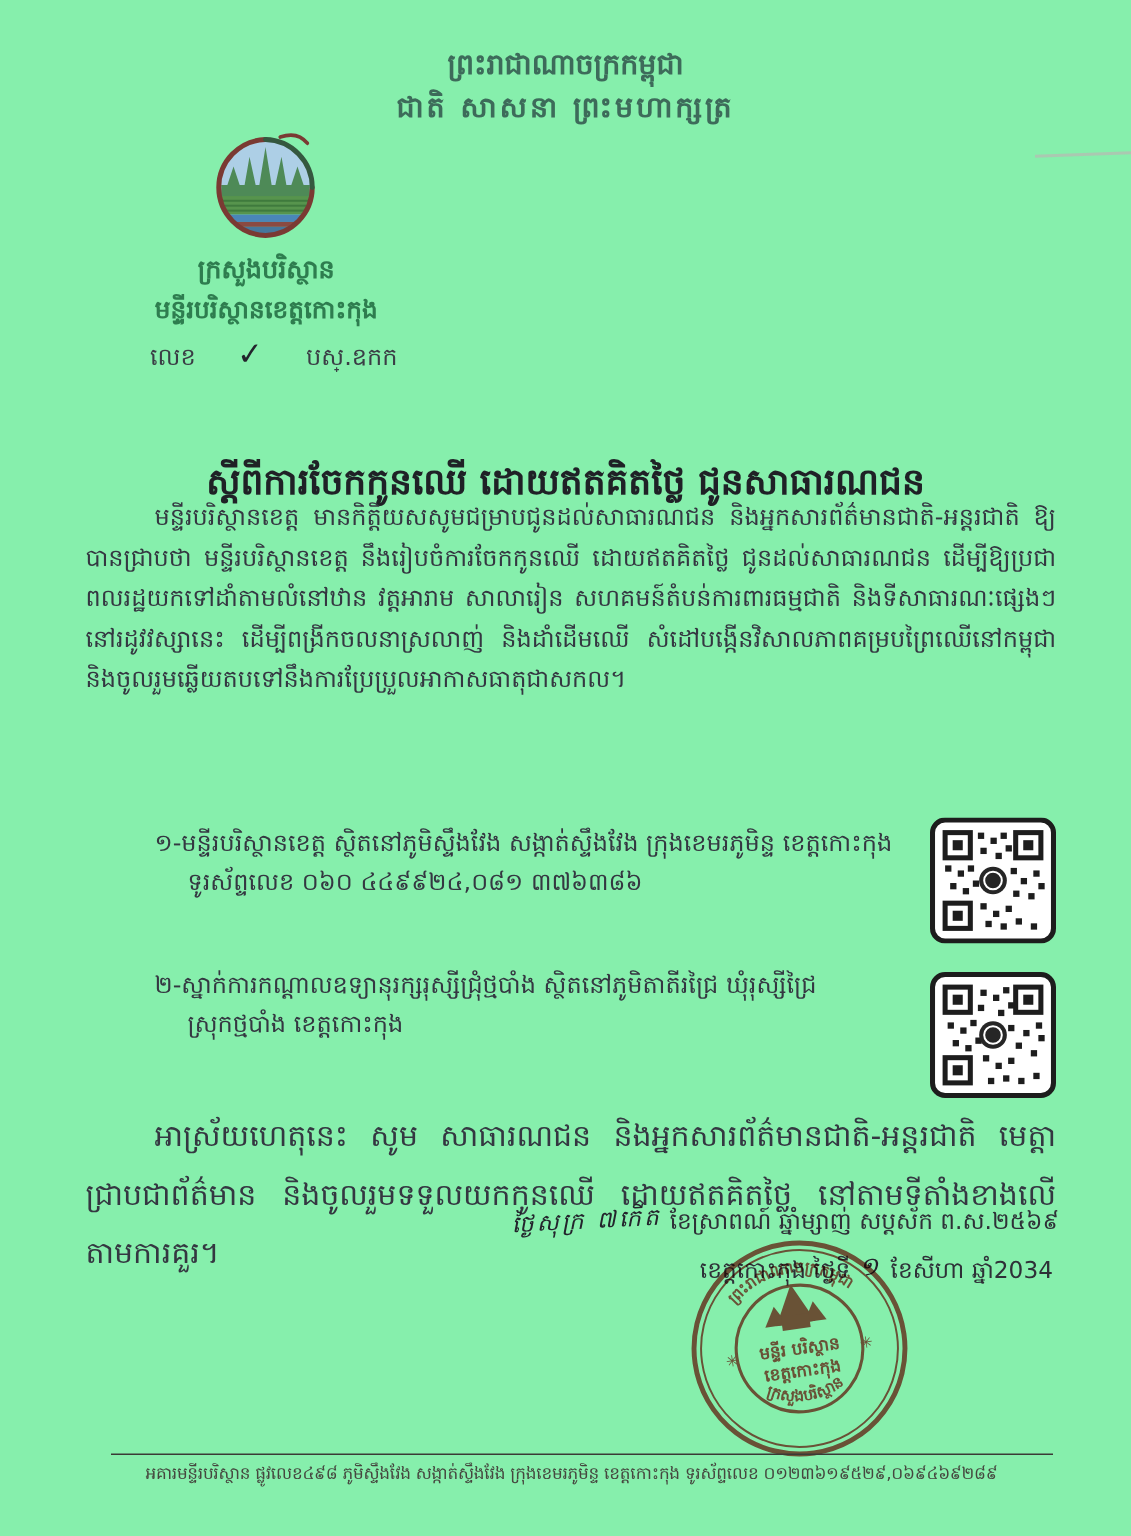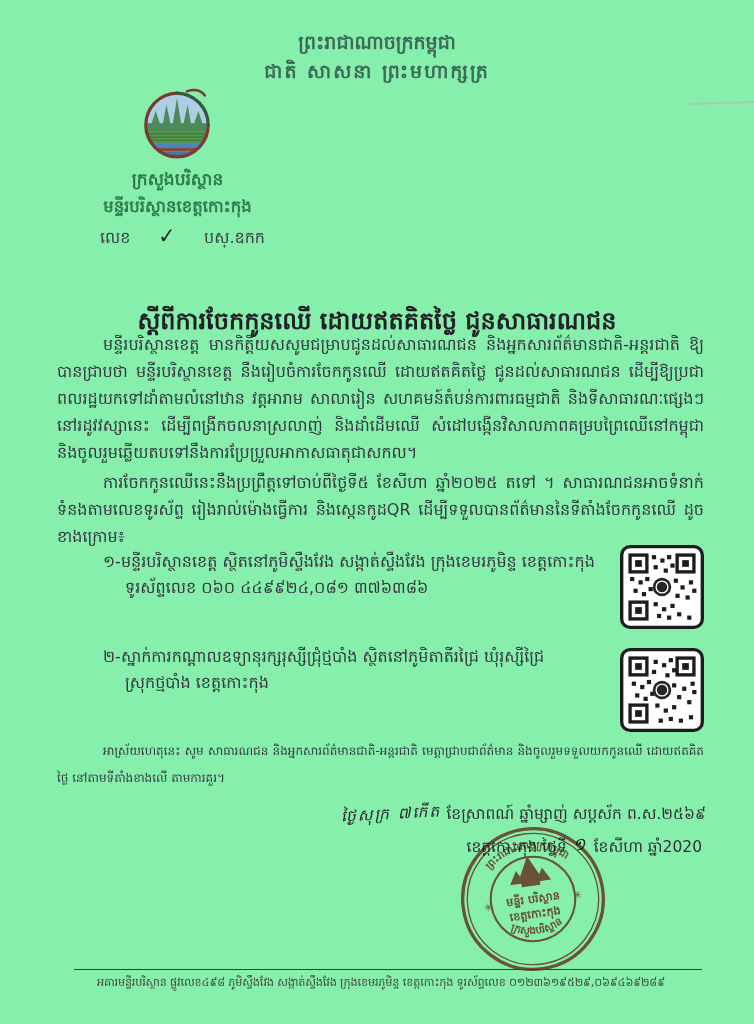"ការចែកកូនឈើនេះនឹងប្រព្រឹត្តទៅចាប់ពីថ្ងៃទ" p { html: <p>ការចែកកូនឈើនេះនឹងប្រព្រឹត្តទៅចាប់ពីថ្ងៃទី៥ ខែសីហា ឆ្នាំ២០២៥ តទៅ ។ សាធារណជនអាចទំនាក់ទំនងតាមលេខទូរស័ព្ទ រៀងរាល់ម៉ោងធ្វើការ និងស្កេនកូដQR ដើម្បីទទួលបានព័ត៌មាននៃទីតាំងចែកកូនឈើ ដូចខាងក្រោម៖</p> -> none }
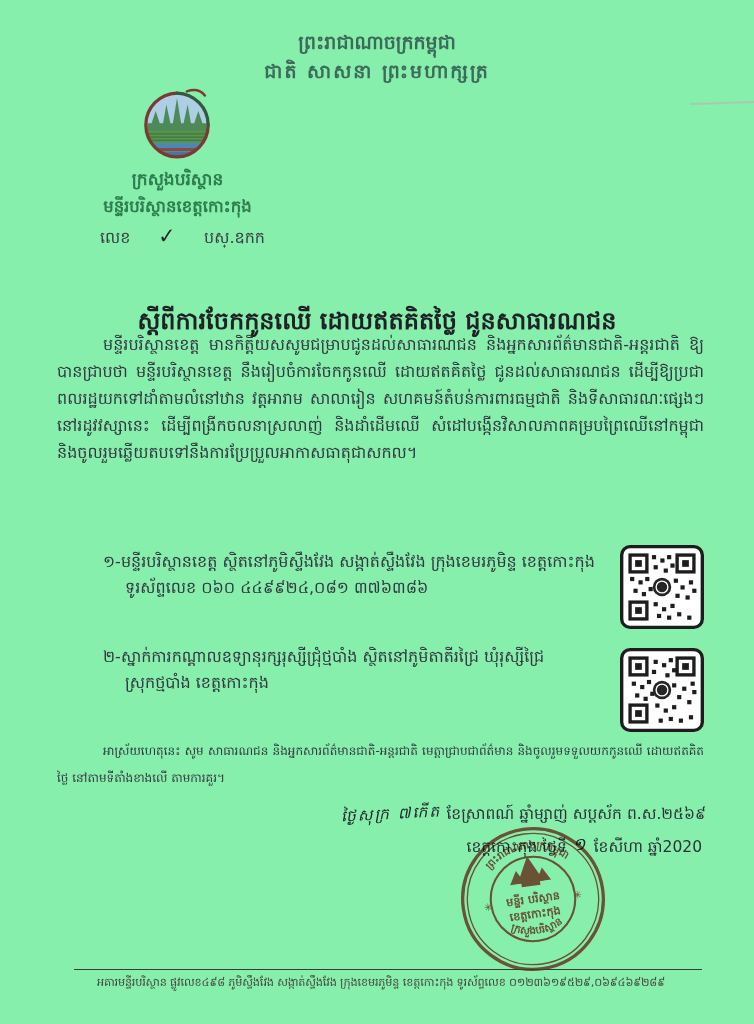"អាស្រ័យហេតុនេះ សូម សាធារណជន" .closing-block p { font-size: 12px -> 20px; line-height: 27px -> 39px }
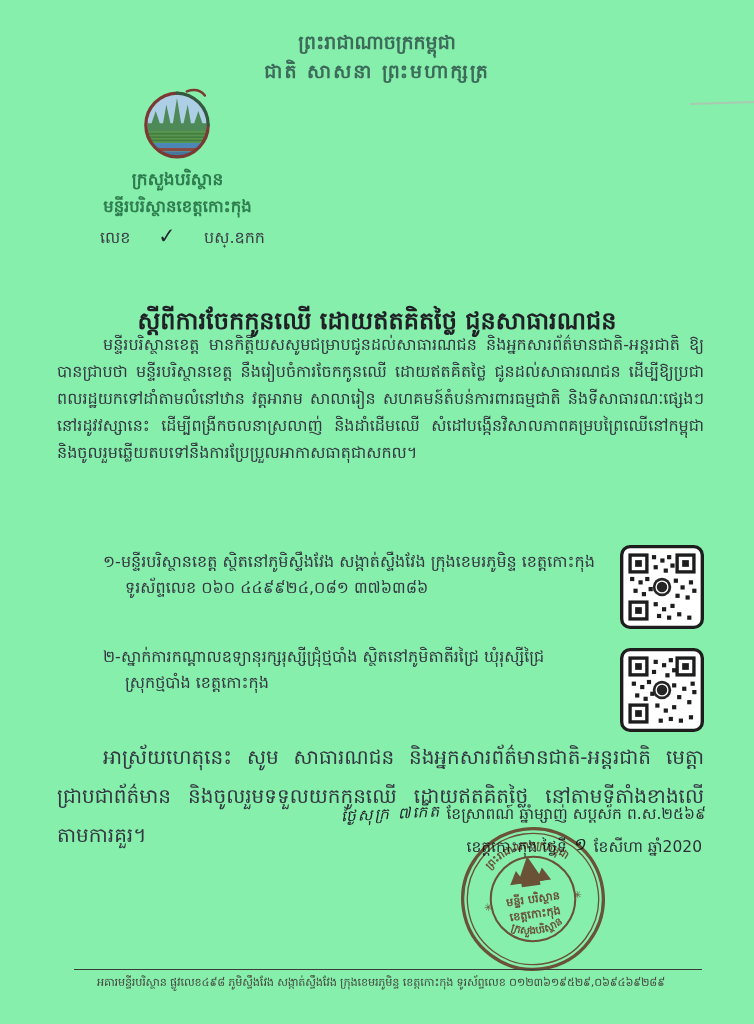"ខែសីហា ឆ្នាំ2020" span { text: ឆ្នាំ2020 -> ឆ្នាំ2034 }
